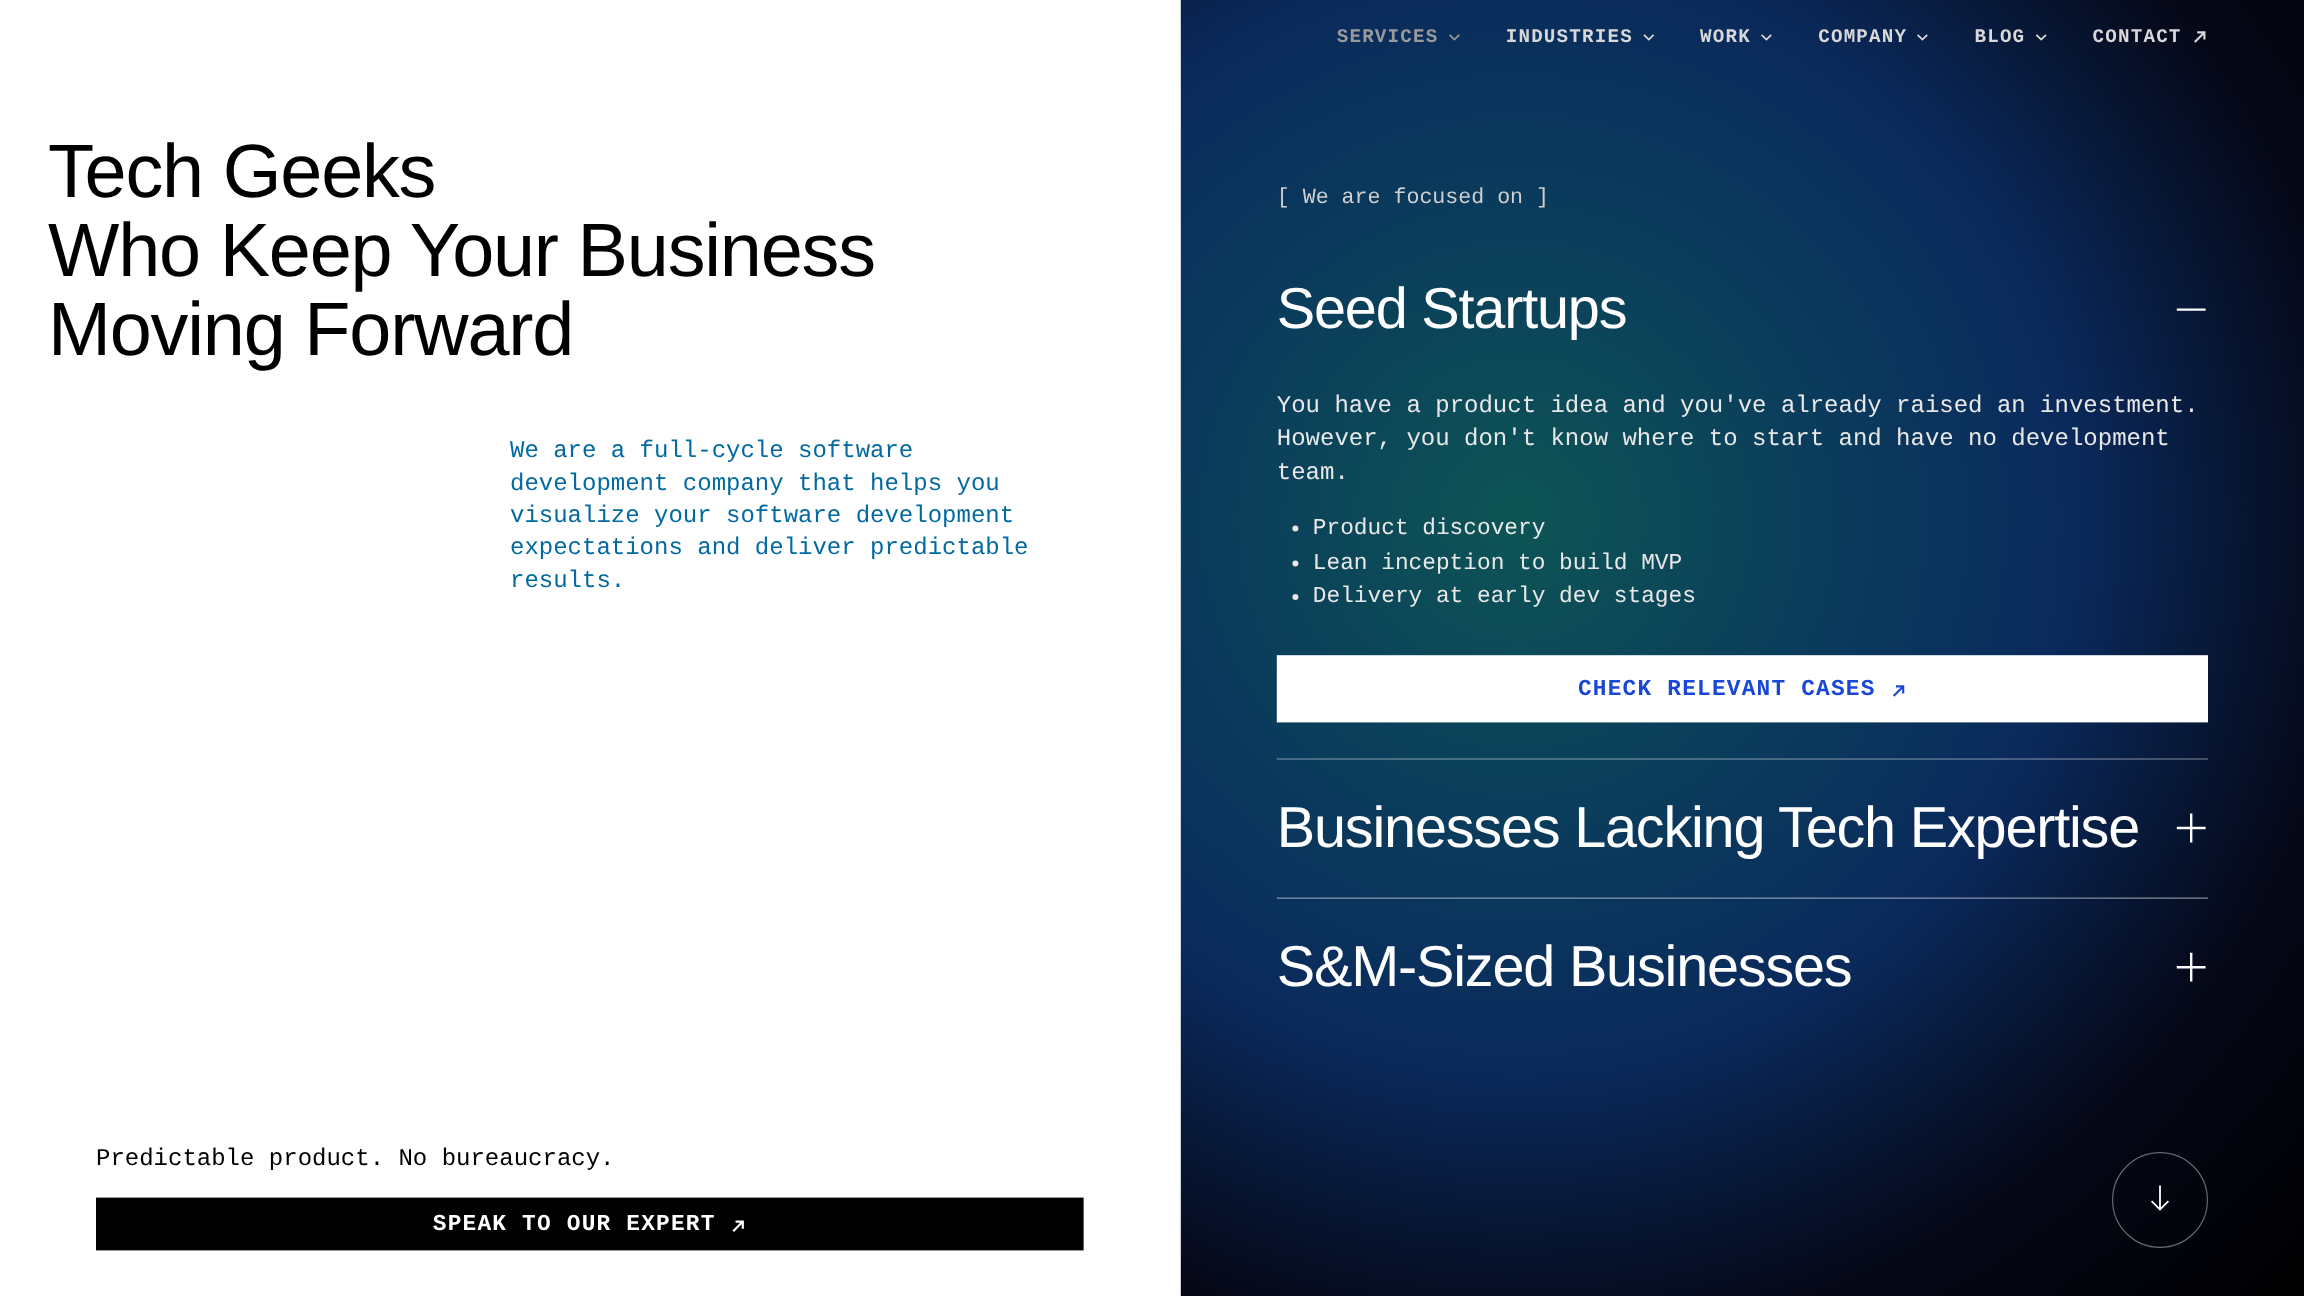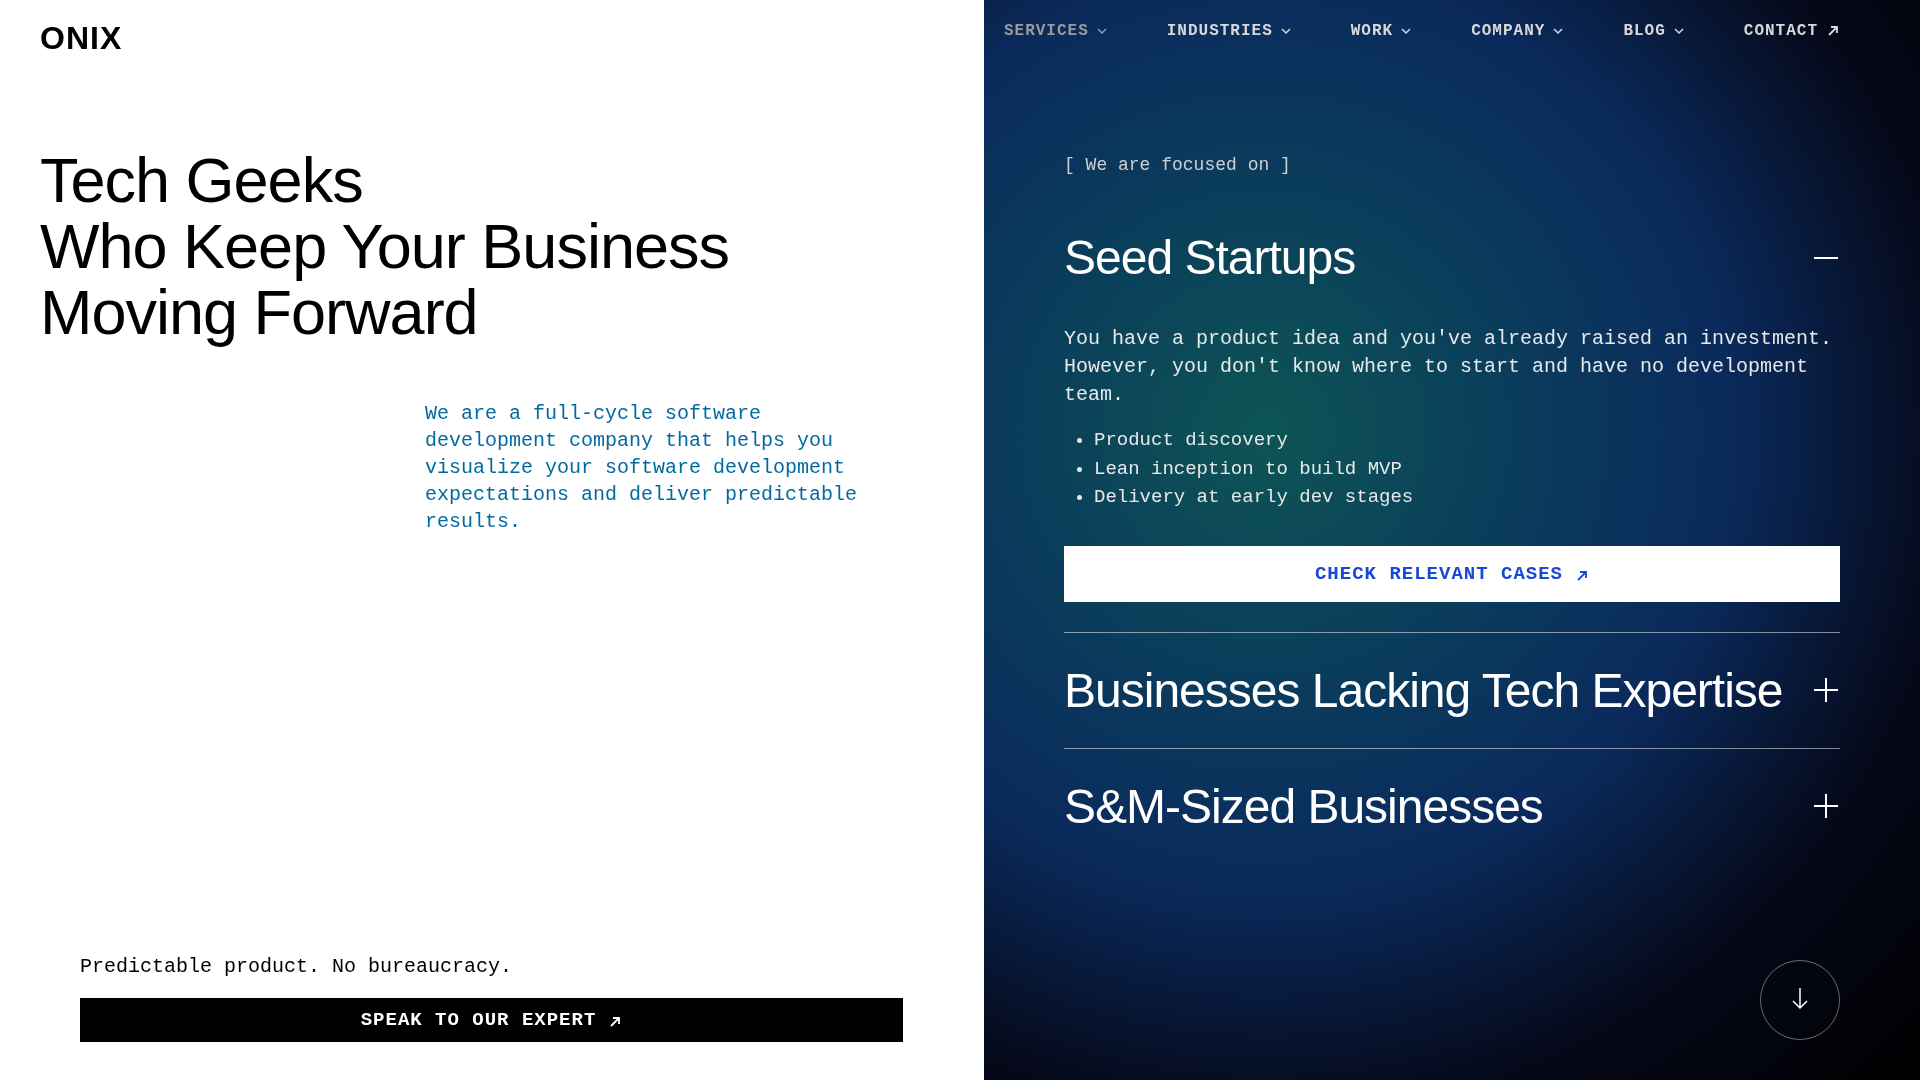"ONIX" div.logo { html: <div>ONIX</div> -> none }
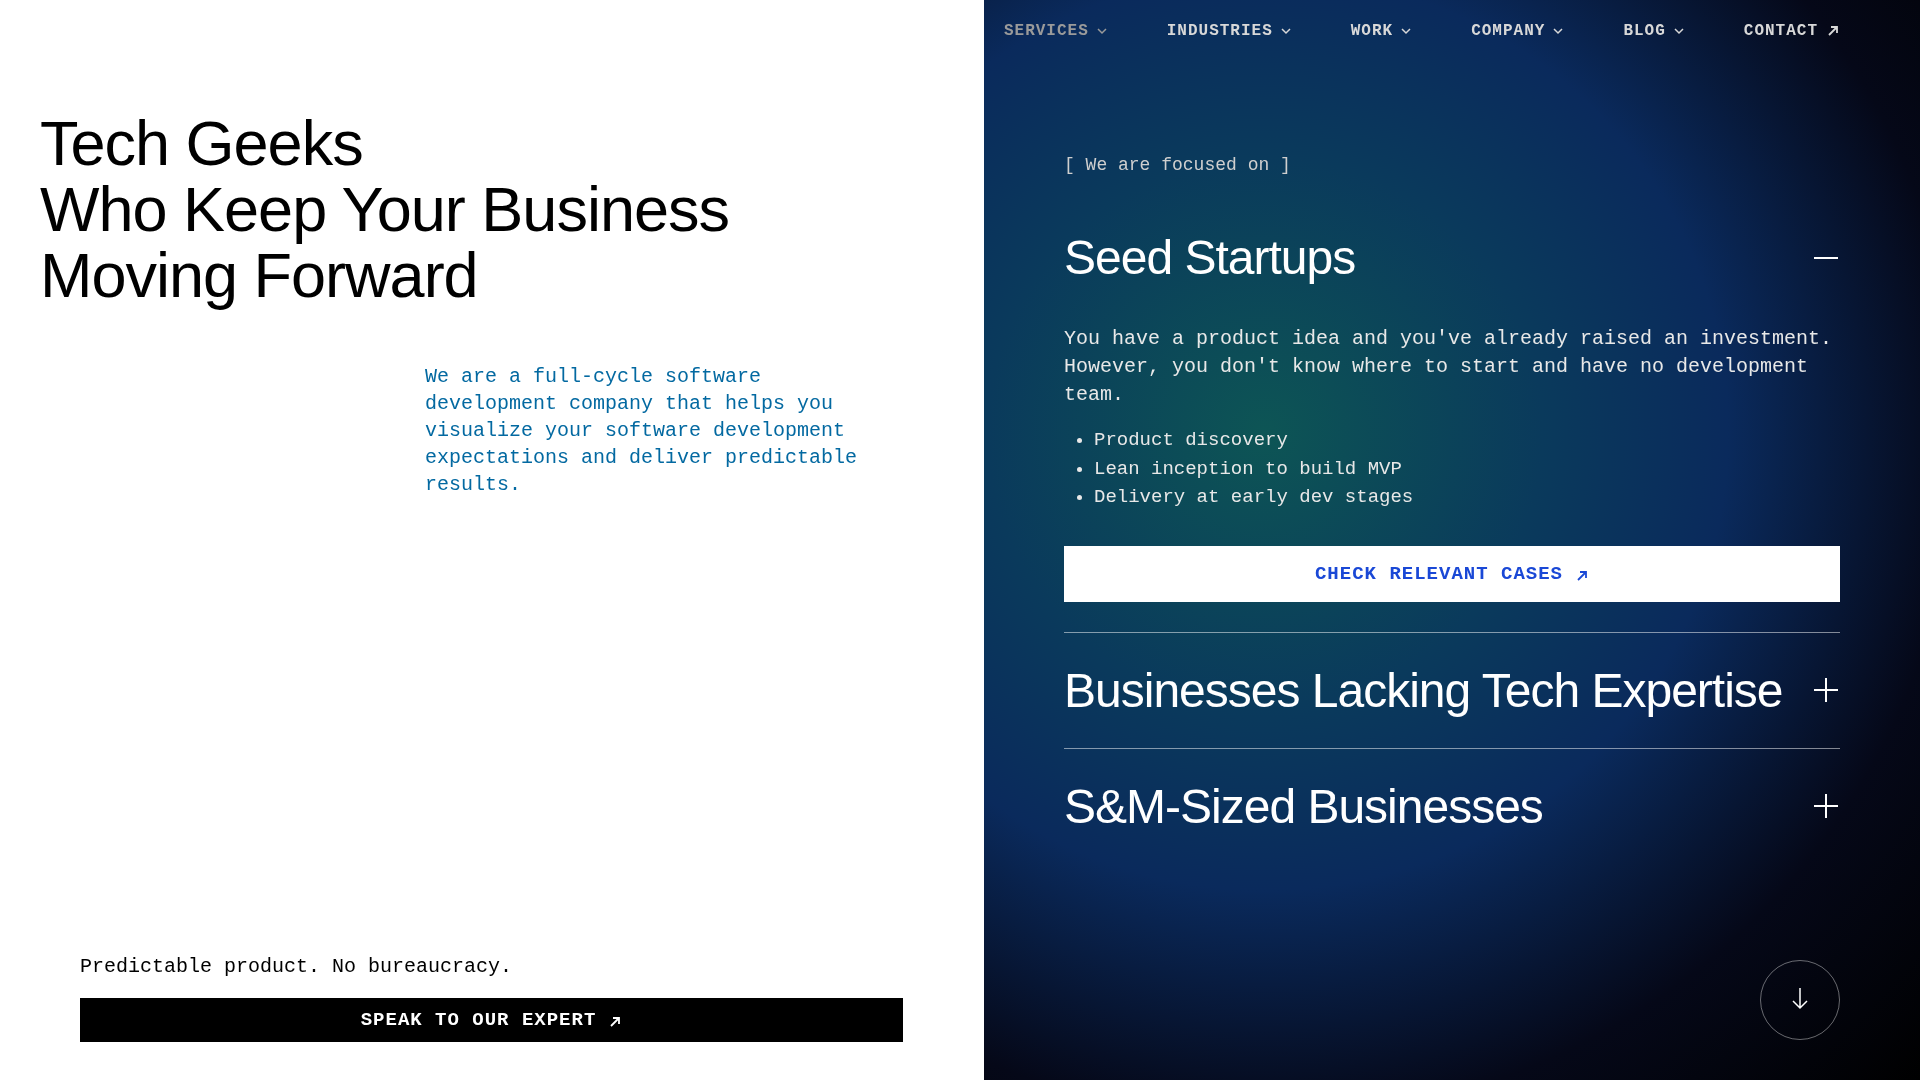"SERVICES" .nav { gap: 60px -> 38px }
